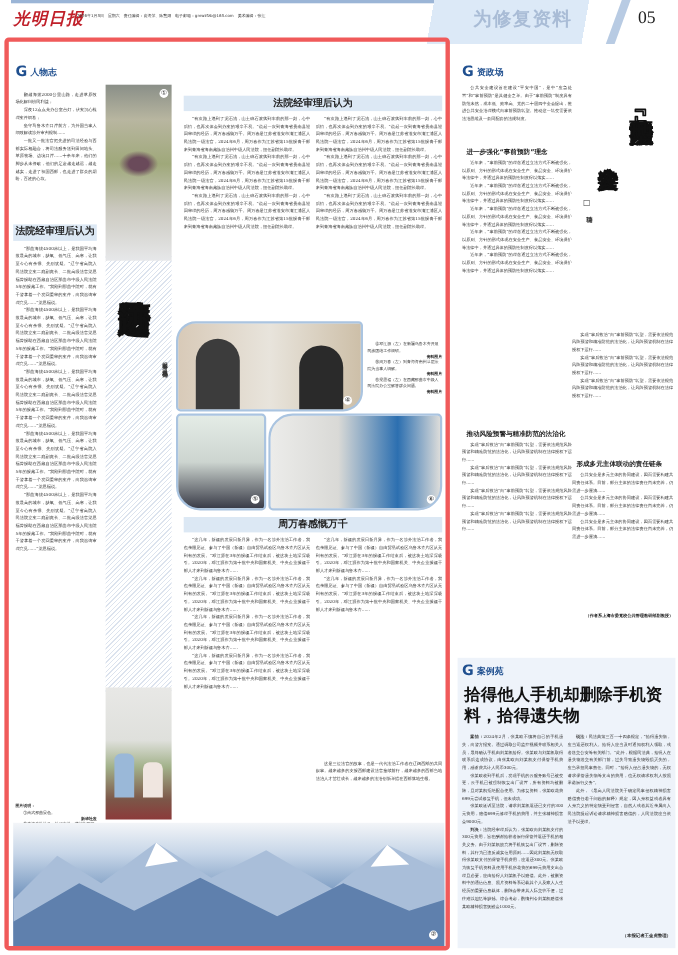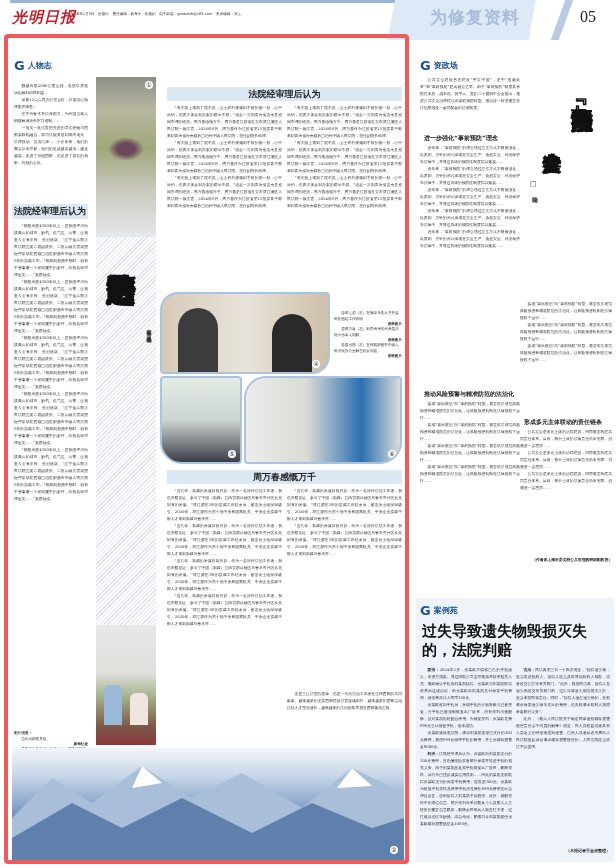"过失导致遗失物毁损灭失的，法院判赔" div { text: 过失导致遗失物毁损灭失的，法院判赔 -> 拾得他人手机却删除手机资料，拾得遗失物 }
